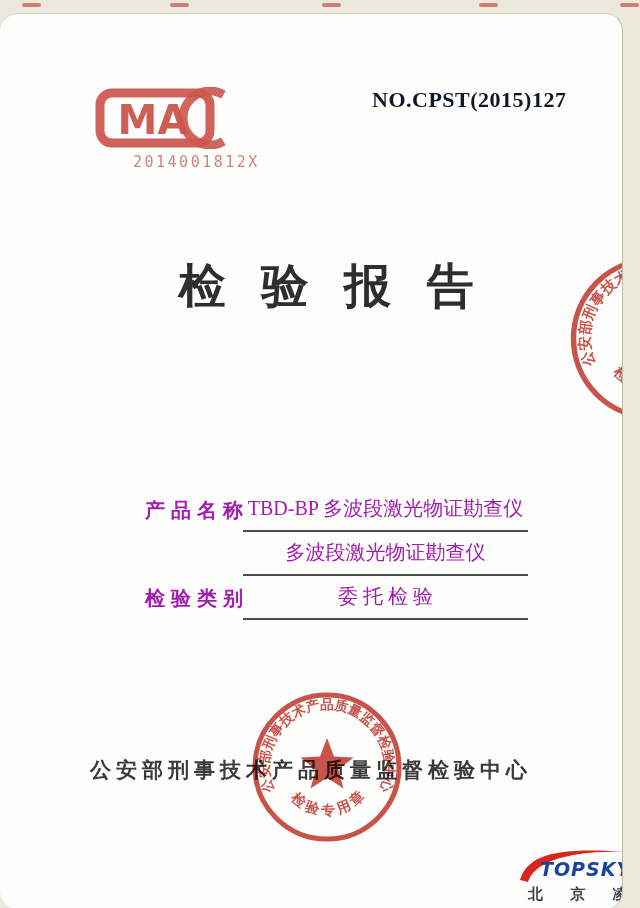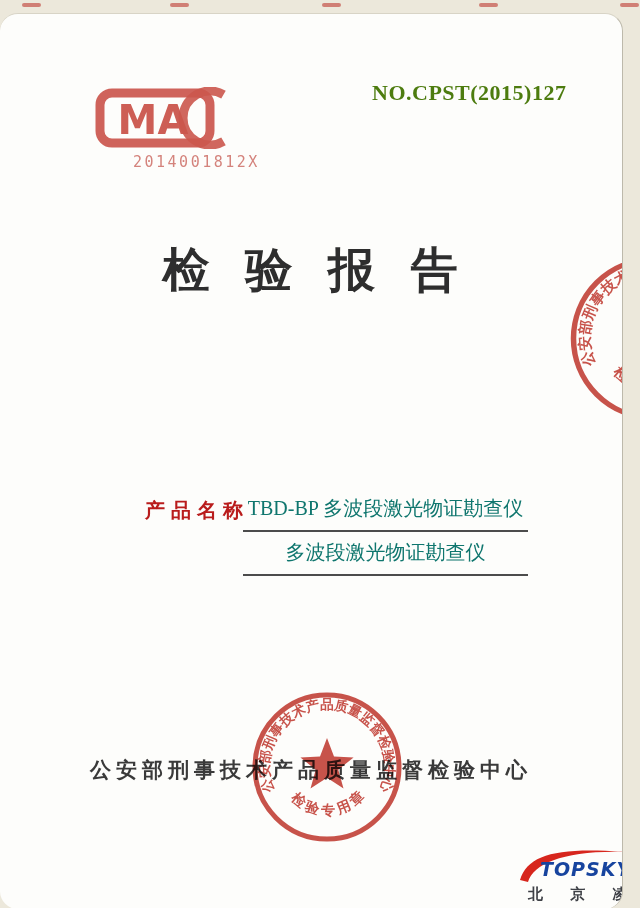"NO.CPST(2015)127" .report-no { color: #4d7c0f -> #0f172a; top: 66px -> 73px }
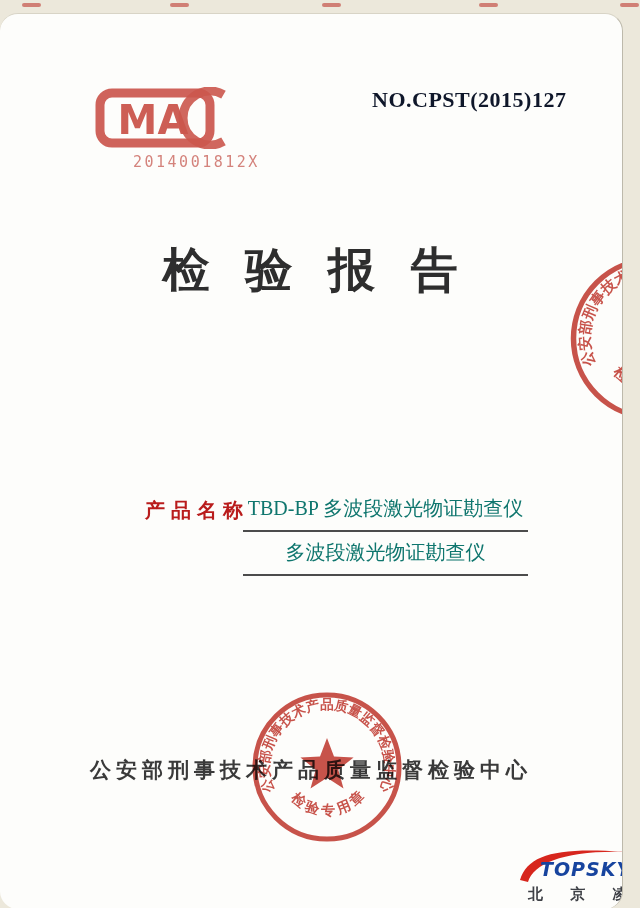"检 验 报 告" h1.title { margin: 0 -> 16px }
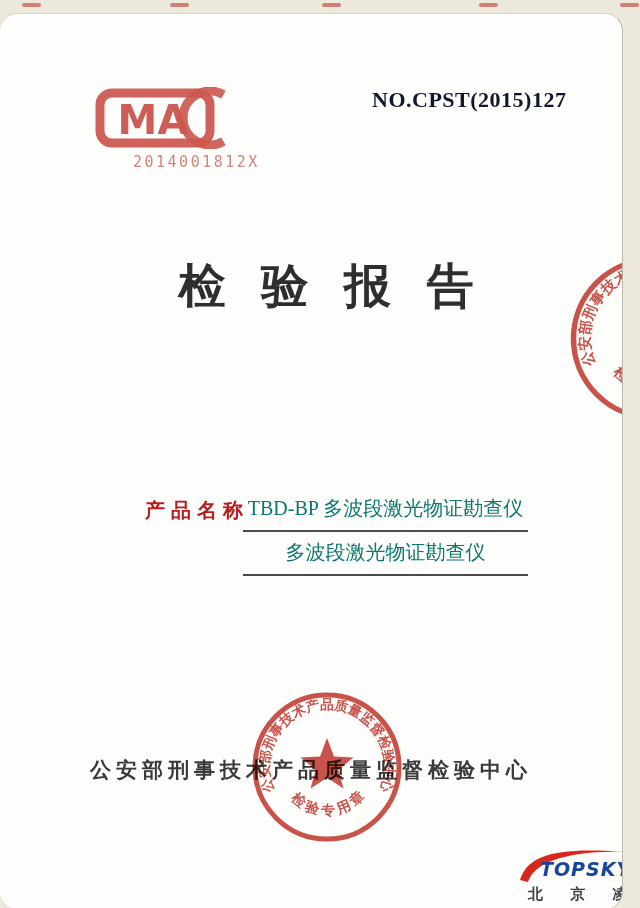"产 品 名 称" .flabel { color: #b91c1c -> #a21caf }
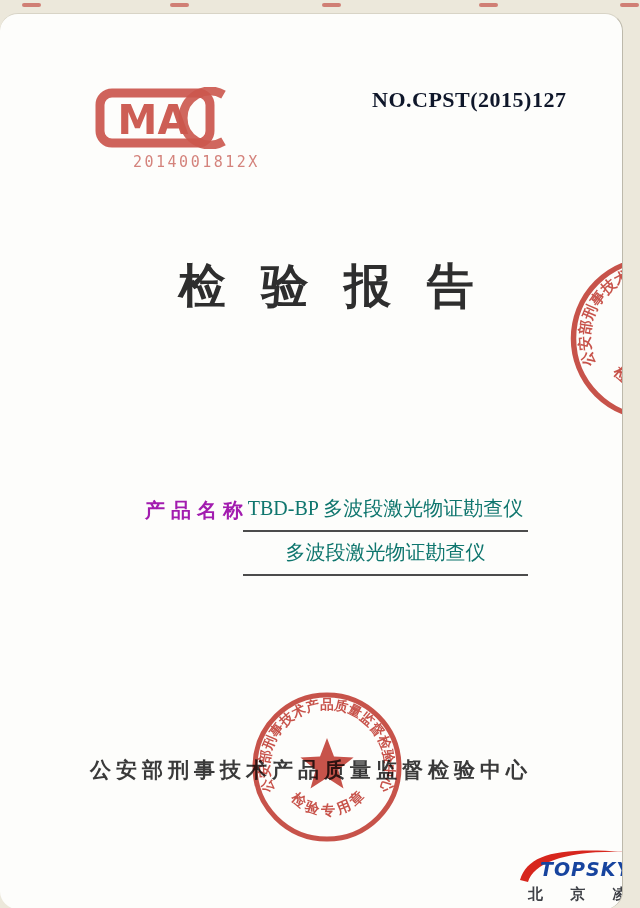"TBD-BP 多波段激光物证勘查仪" .fvalue { color: #0f766e -> #a21caf }
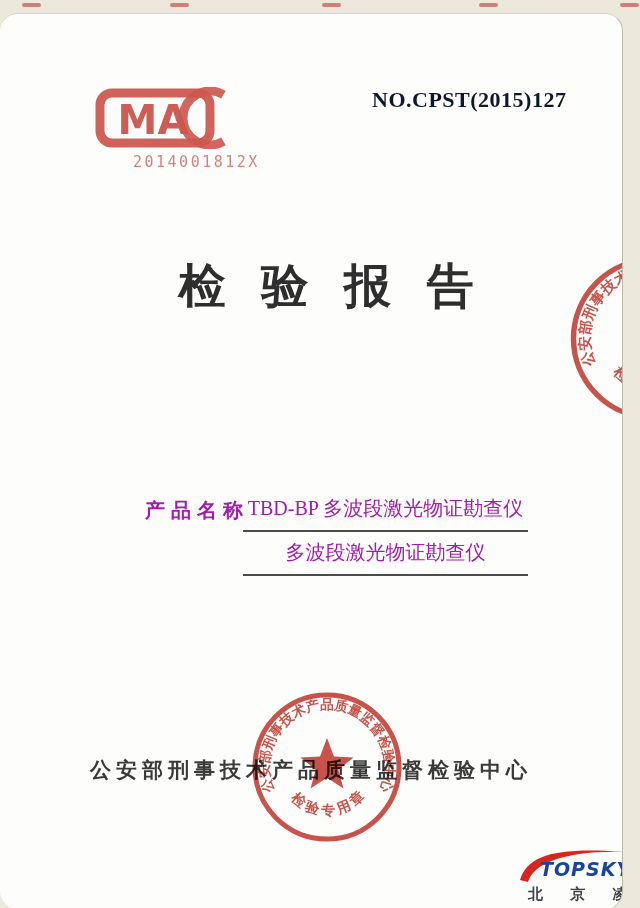"检 验 类 别" div.frow { html: none -> <div> <span>检 验 类 别</span> <span>委 托 检 验</span> </div> }
